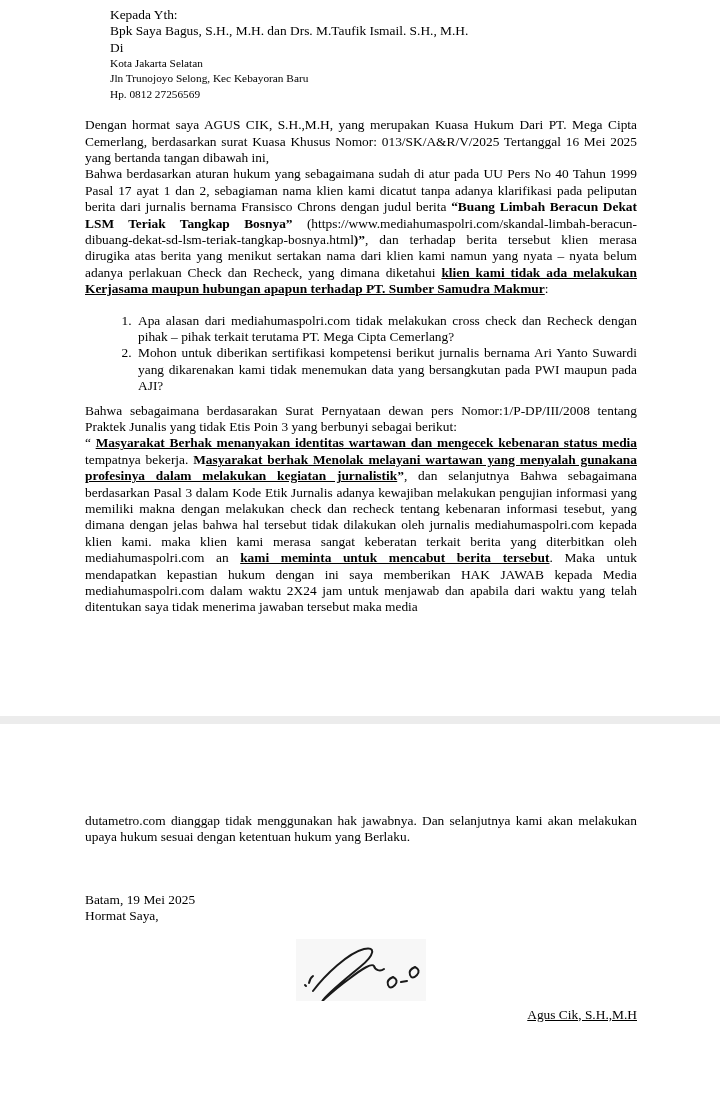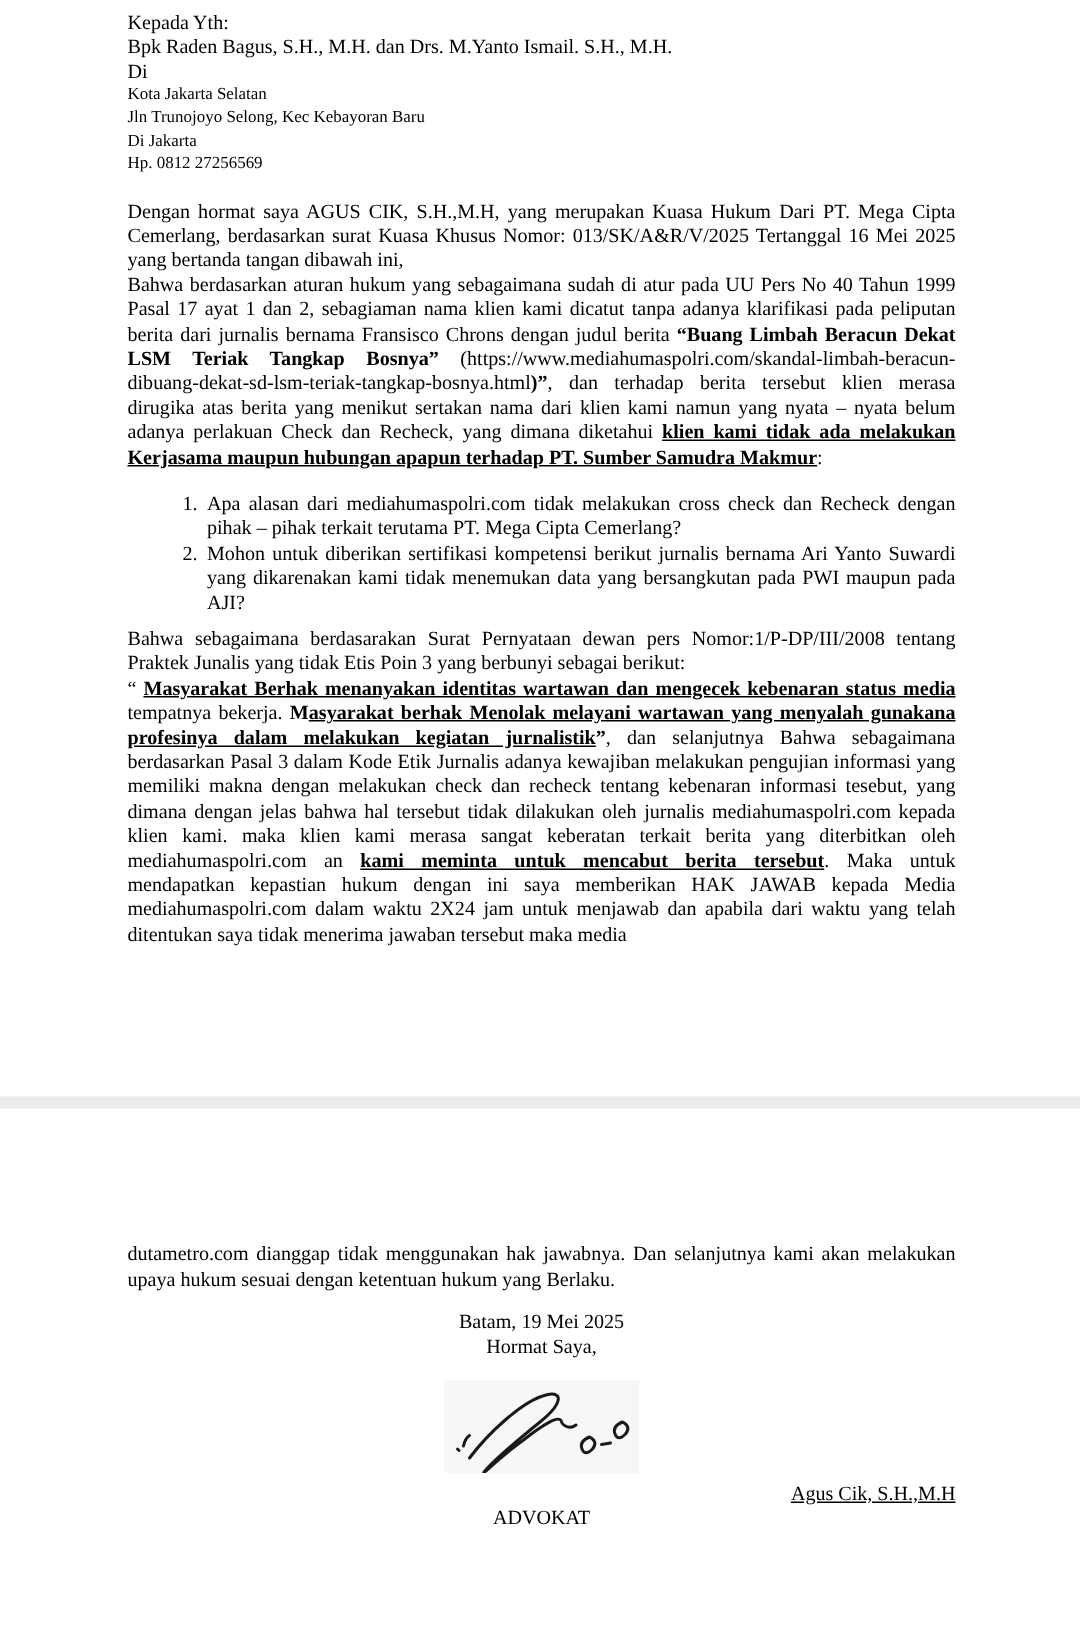"Kepada Yth:" .recipient .line { margin-left: none -> 25px }
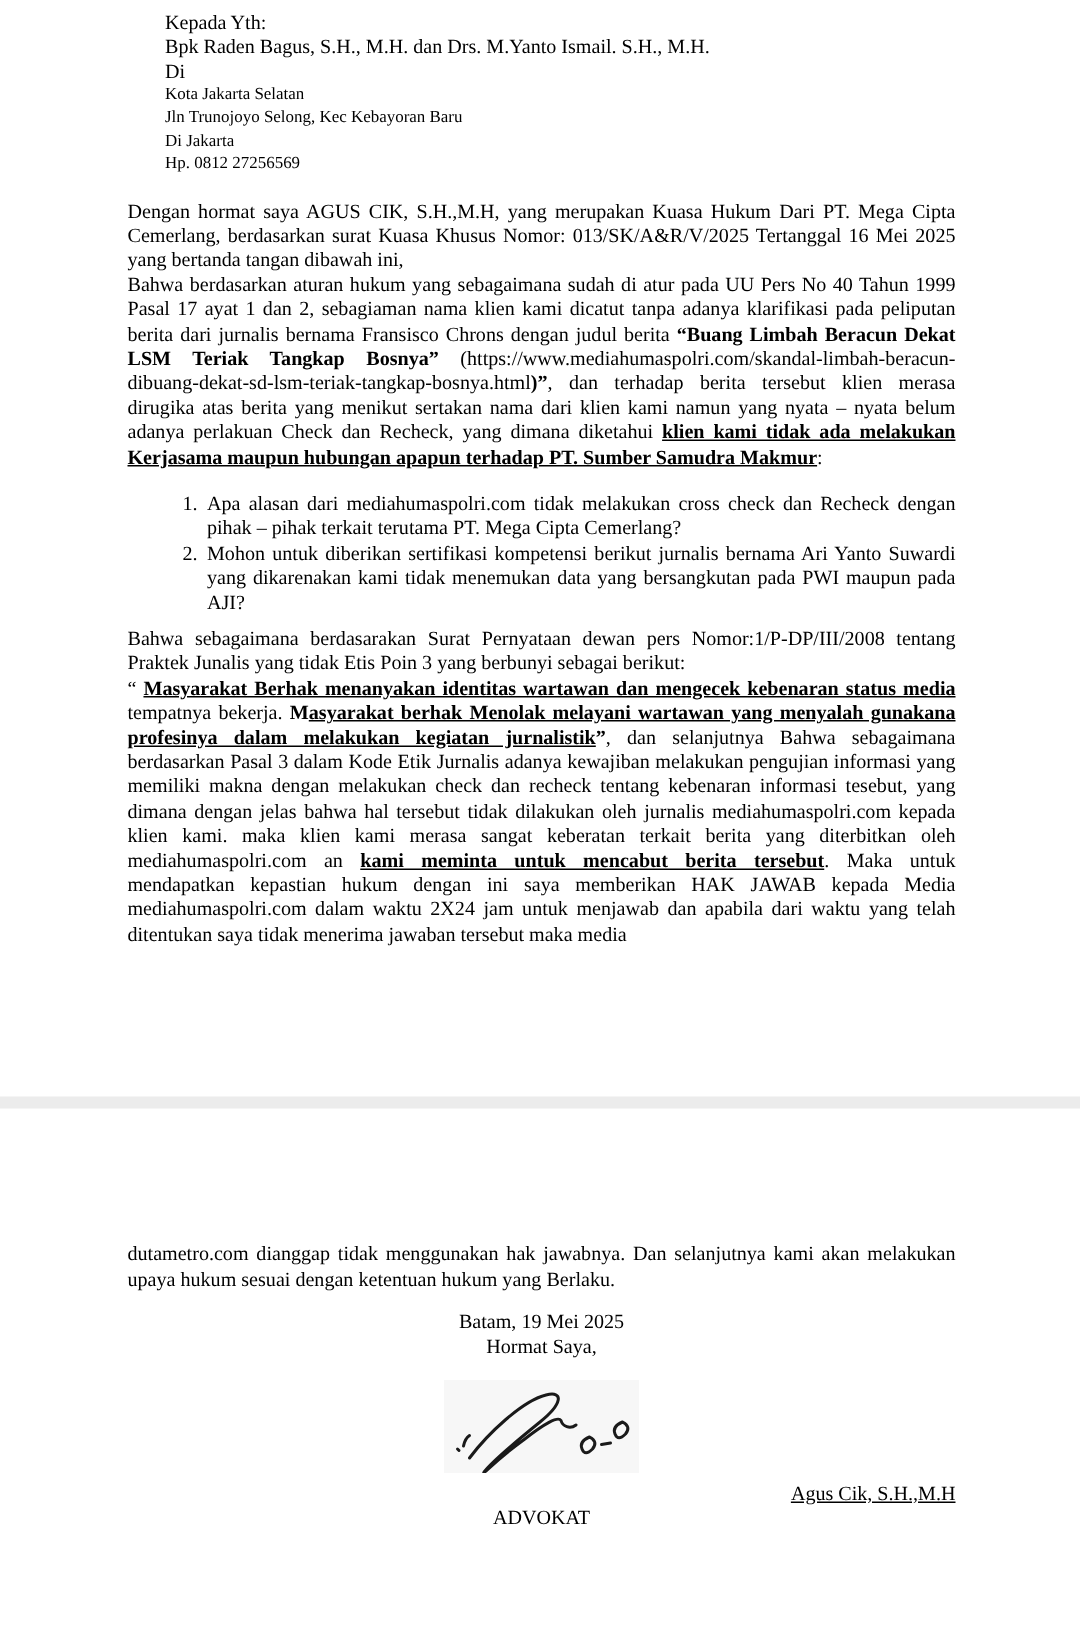"Bpk Raden Bagus, S.H., M.H." div.line { text: Raden Bagus, S.H., M.H. dan Drs. M.Yanto -> Saya Bagus, S.H., M.H. dan Drs. M.Taufik }
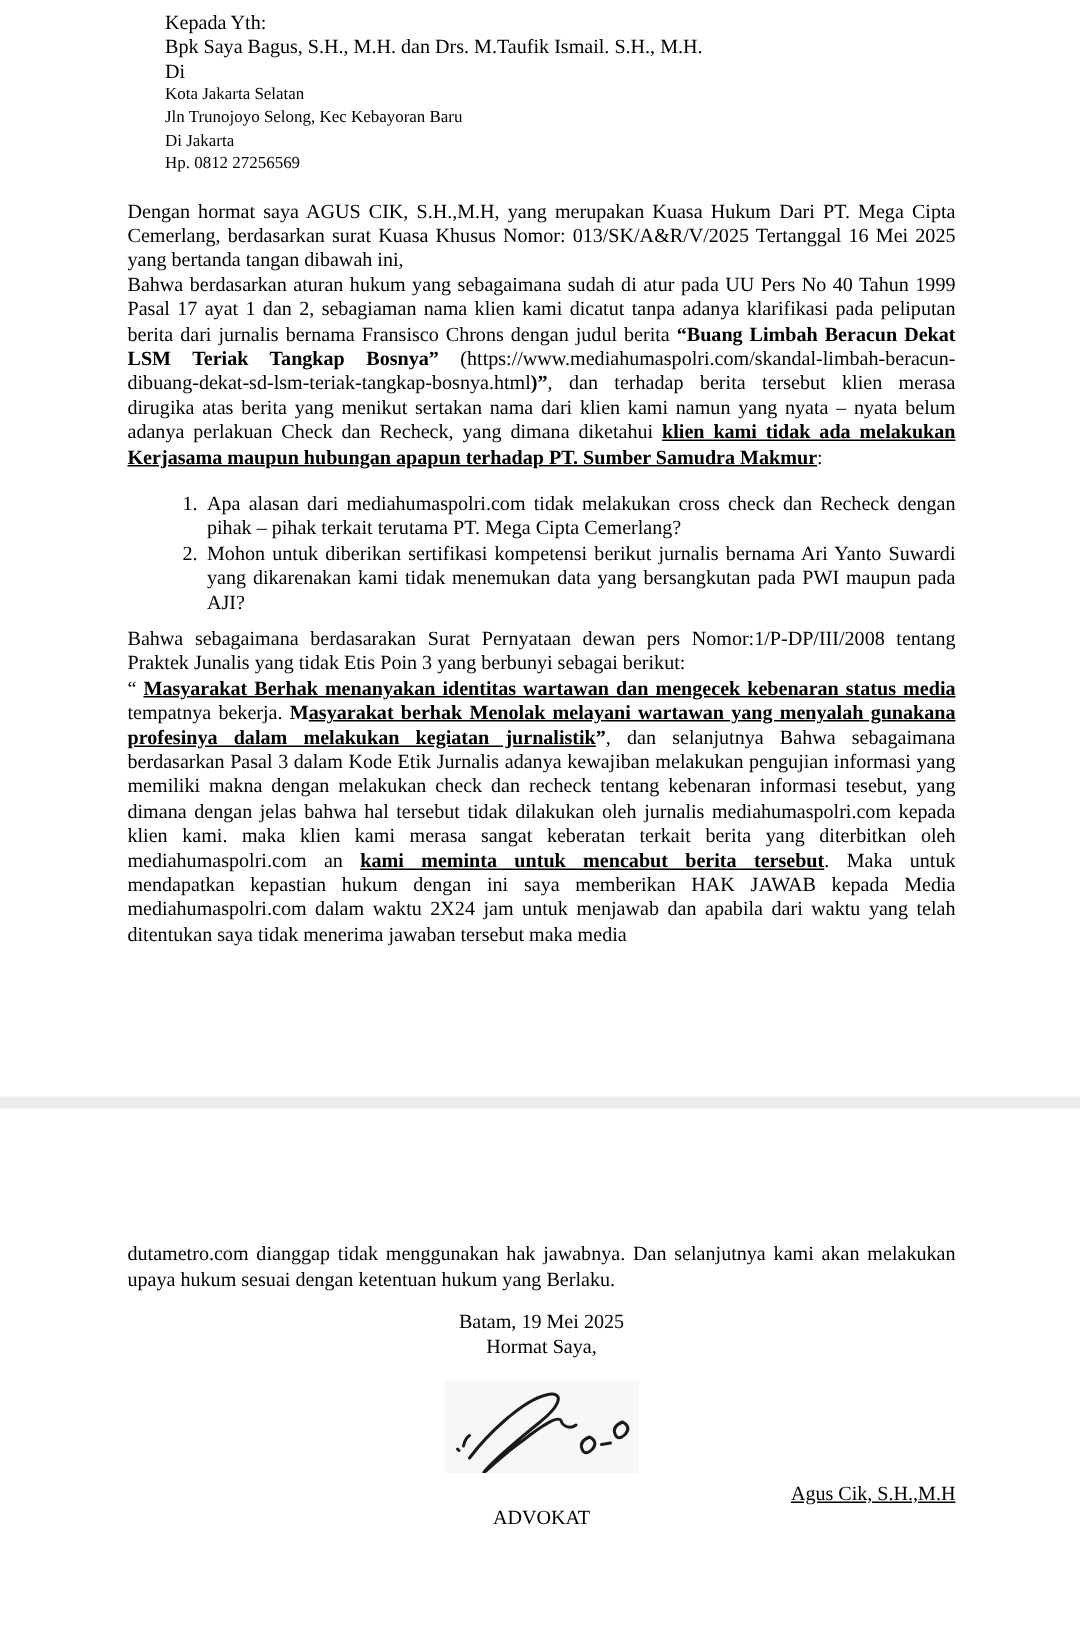"Di Jakarta" div.line { html: <div>Di Jakarta</div> -> none }
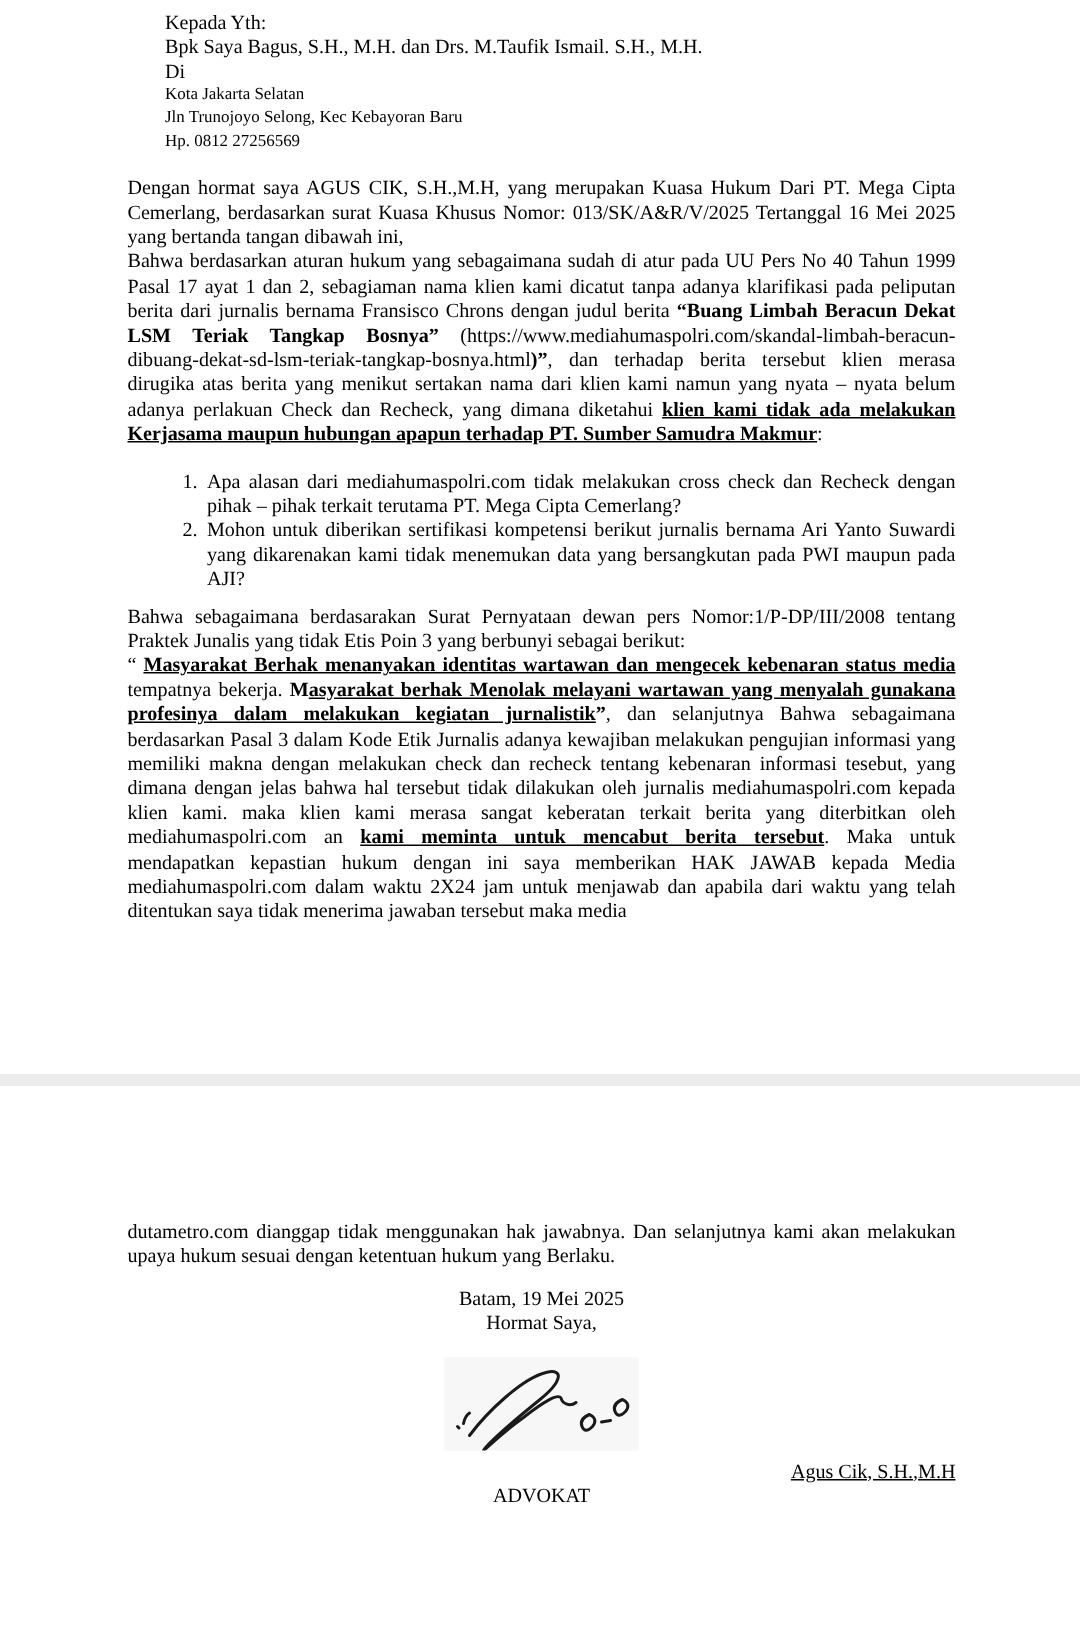"Batam, 19 Mei 2025" .closing-block { margin-top: 12px -> 46px; text-align: center -> left }
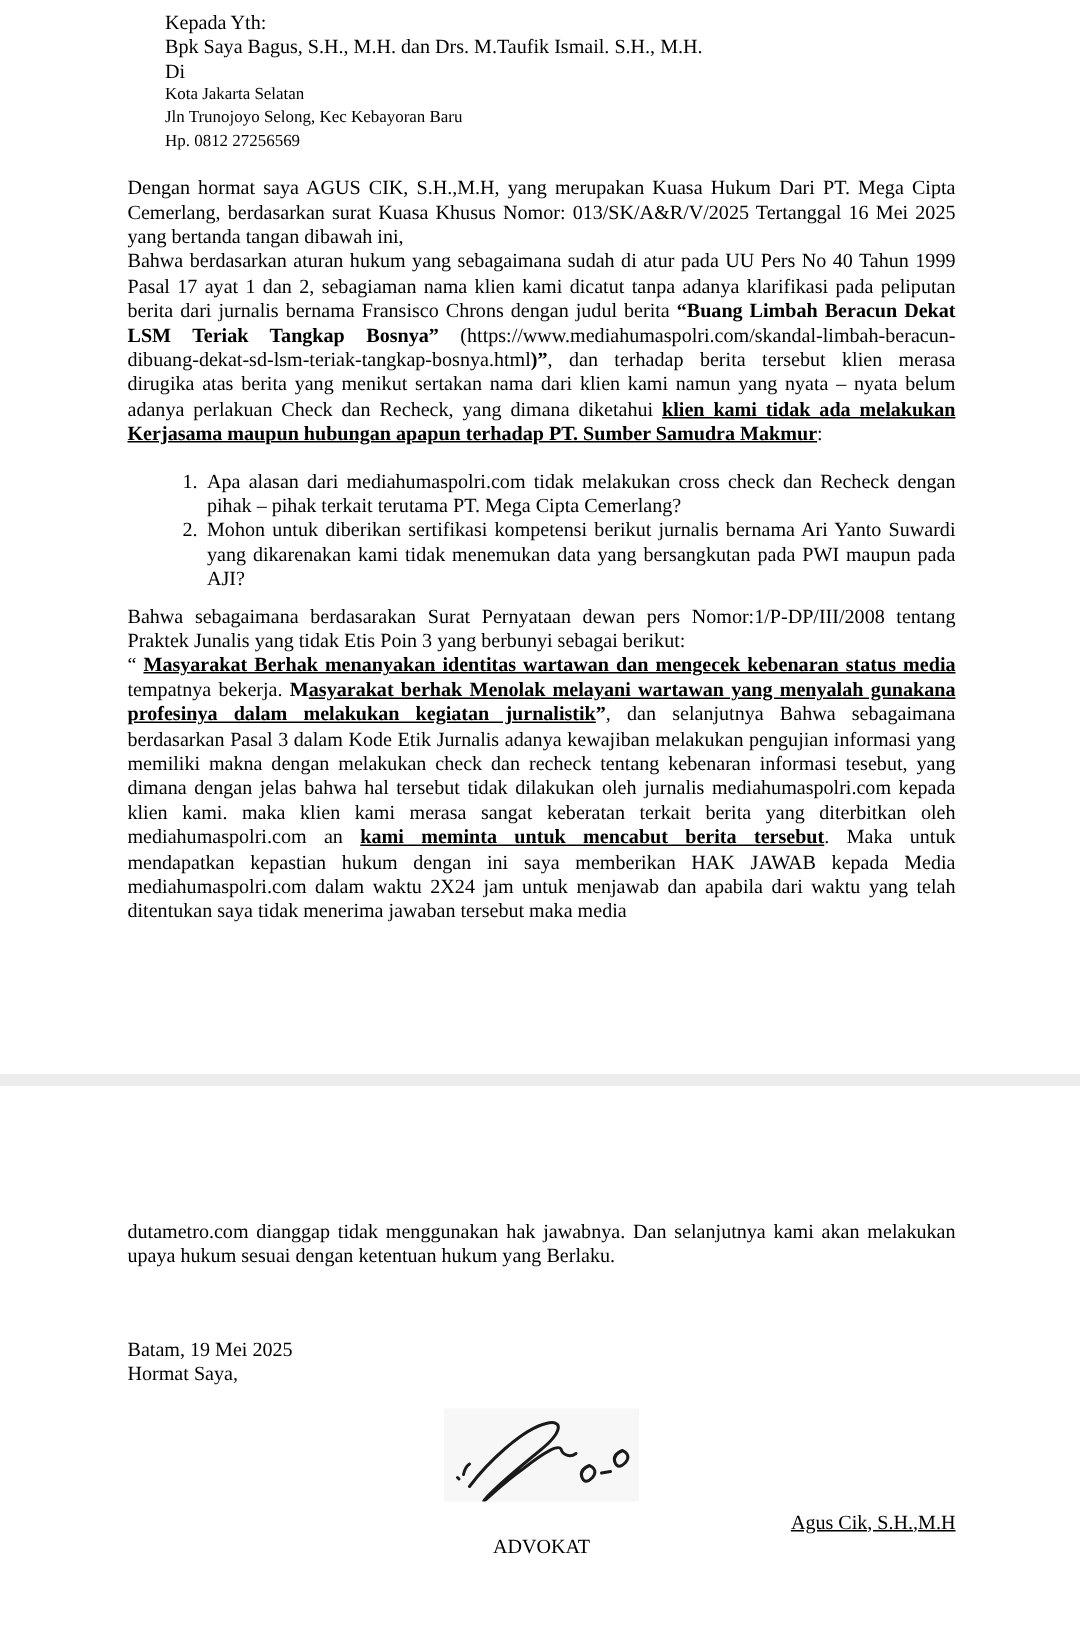"ADVOKAT" div.sig-title { html: <div>ADVOKAT</div> -> none }
